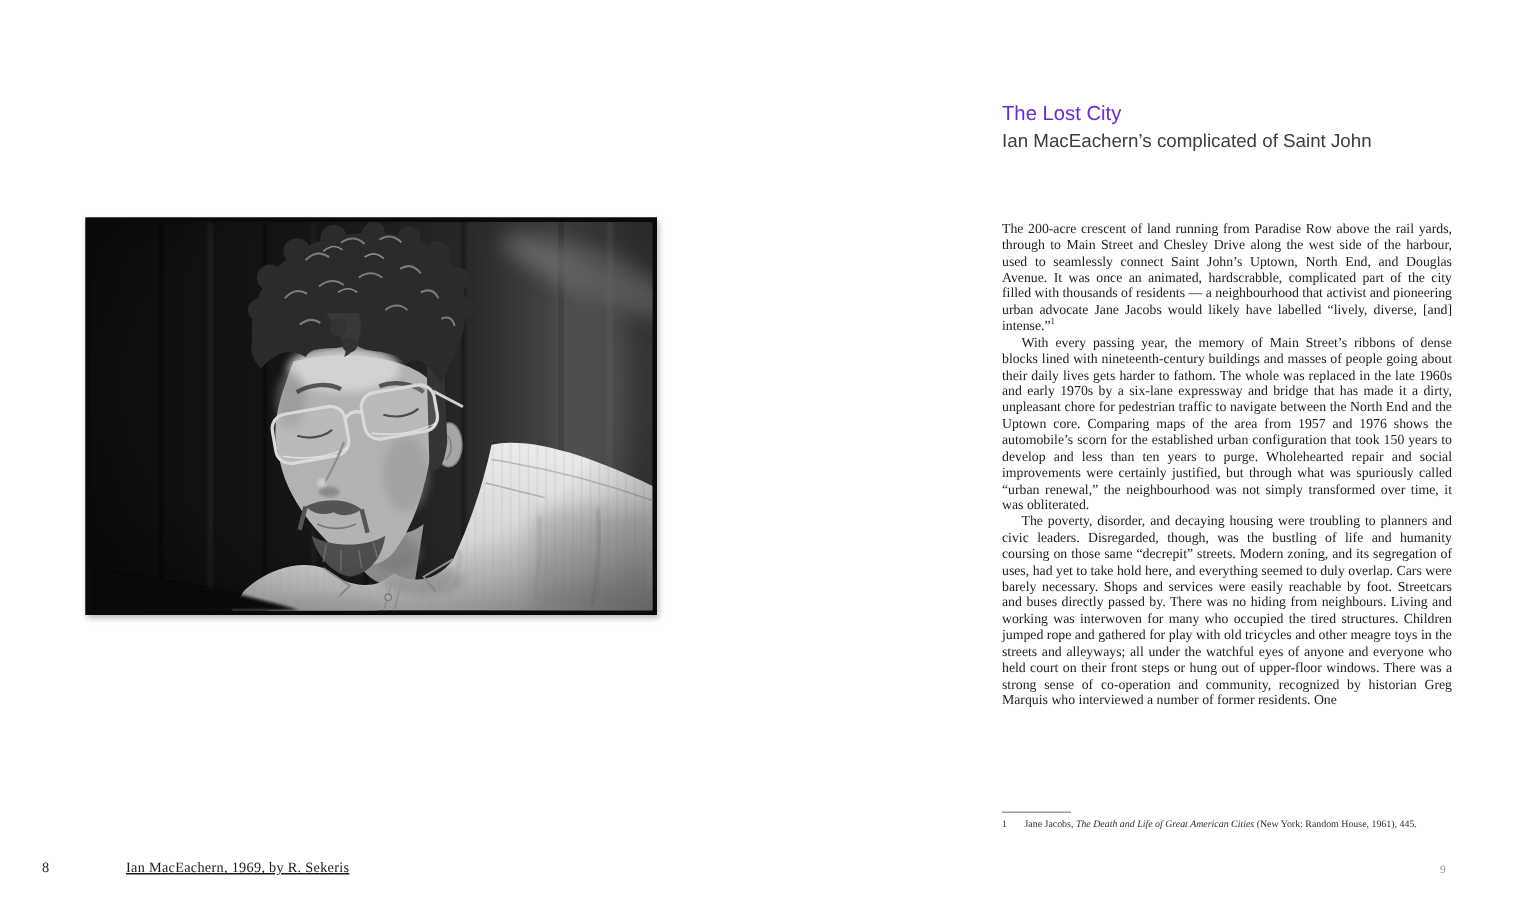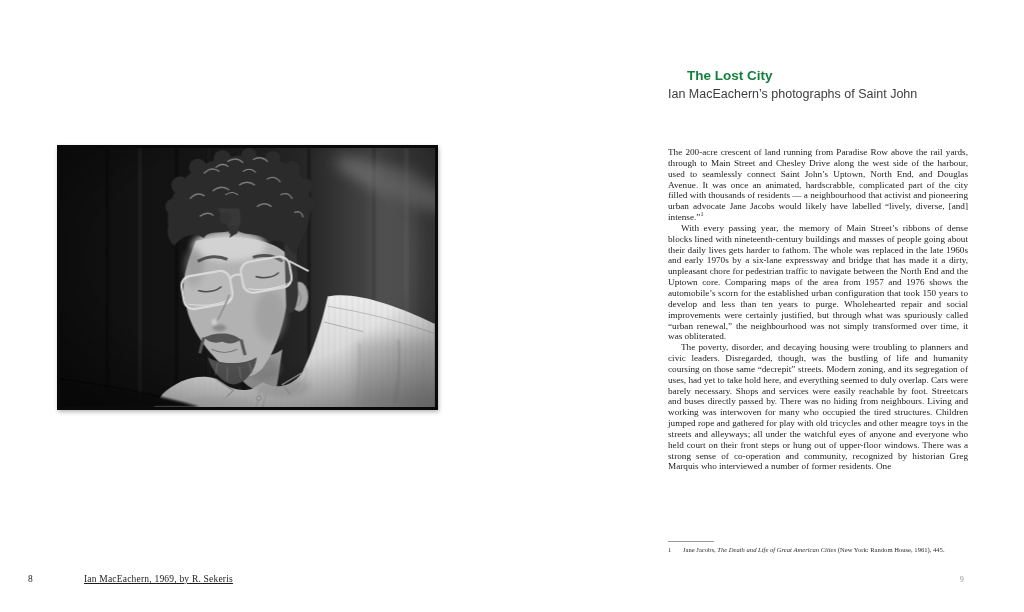"The Lost City" .title { color: #15803d -> #6d28d9; font-weight: 700 -> 400; margin-left: 19px -> none }
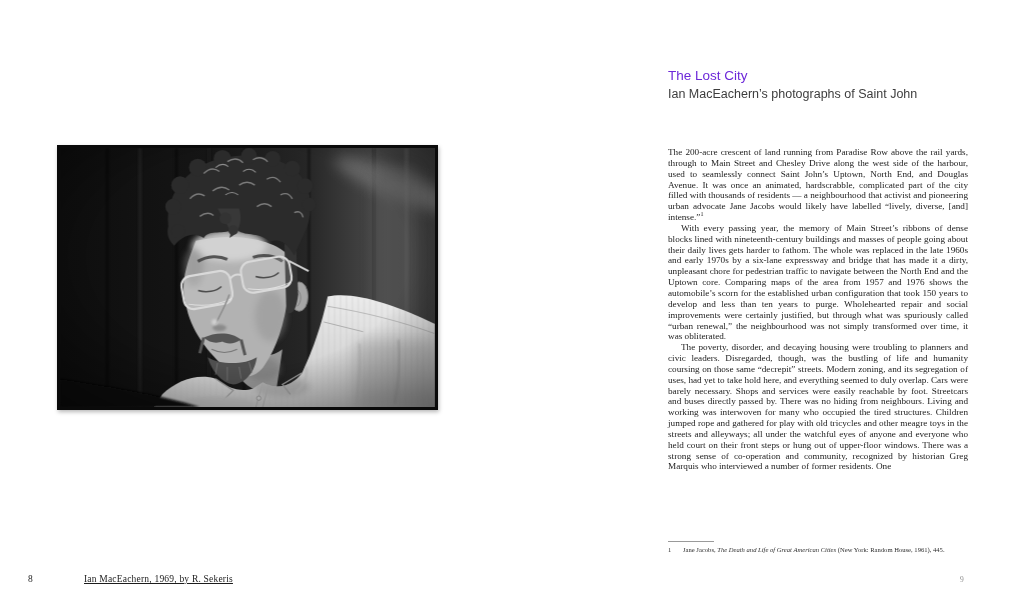"Ian MacEachern’s photographs of Saint" div.subtitle { text: photographs -> complicated }
